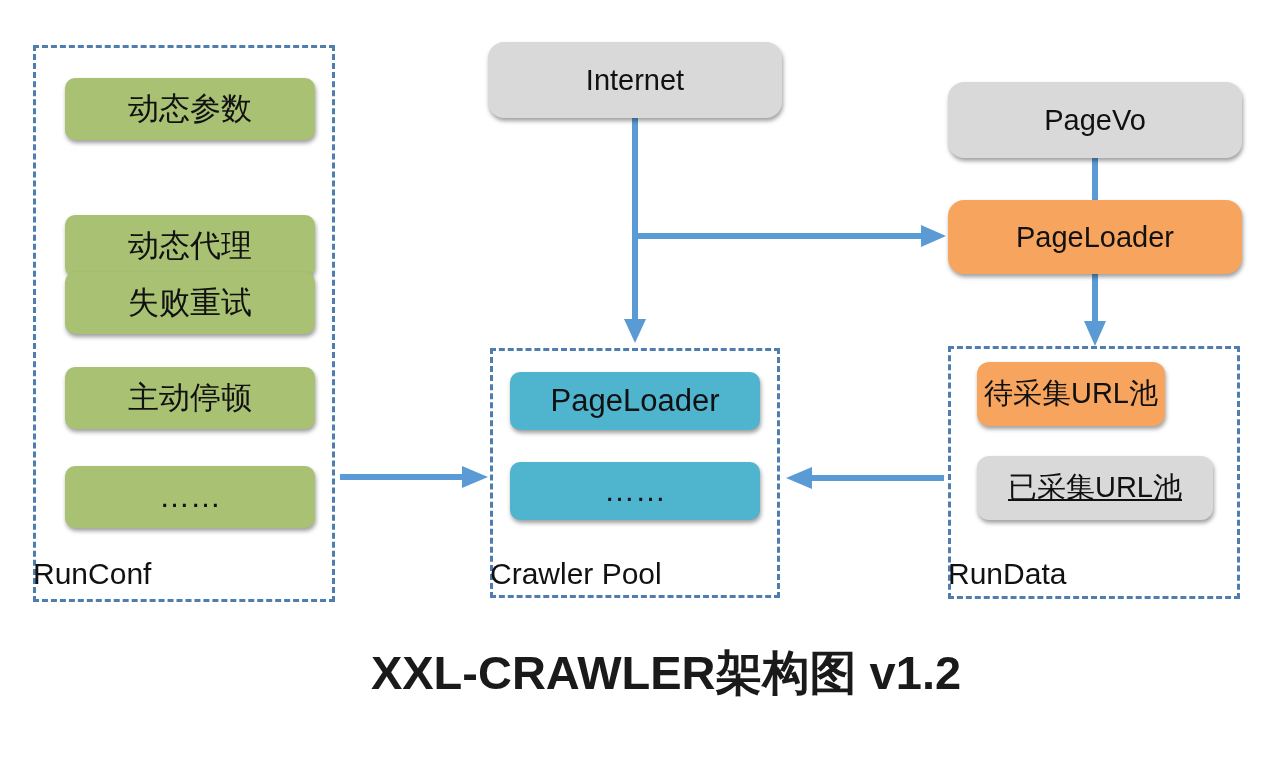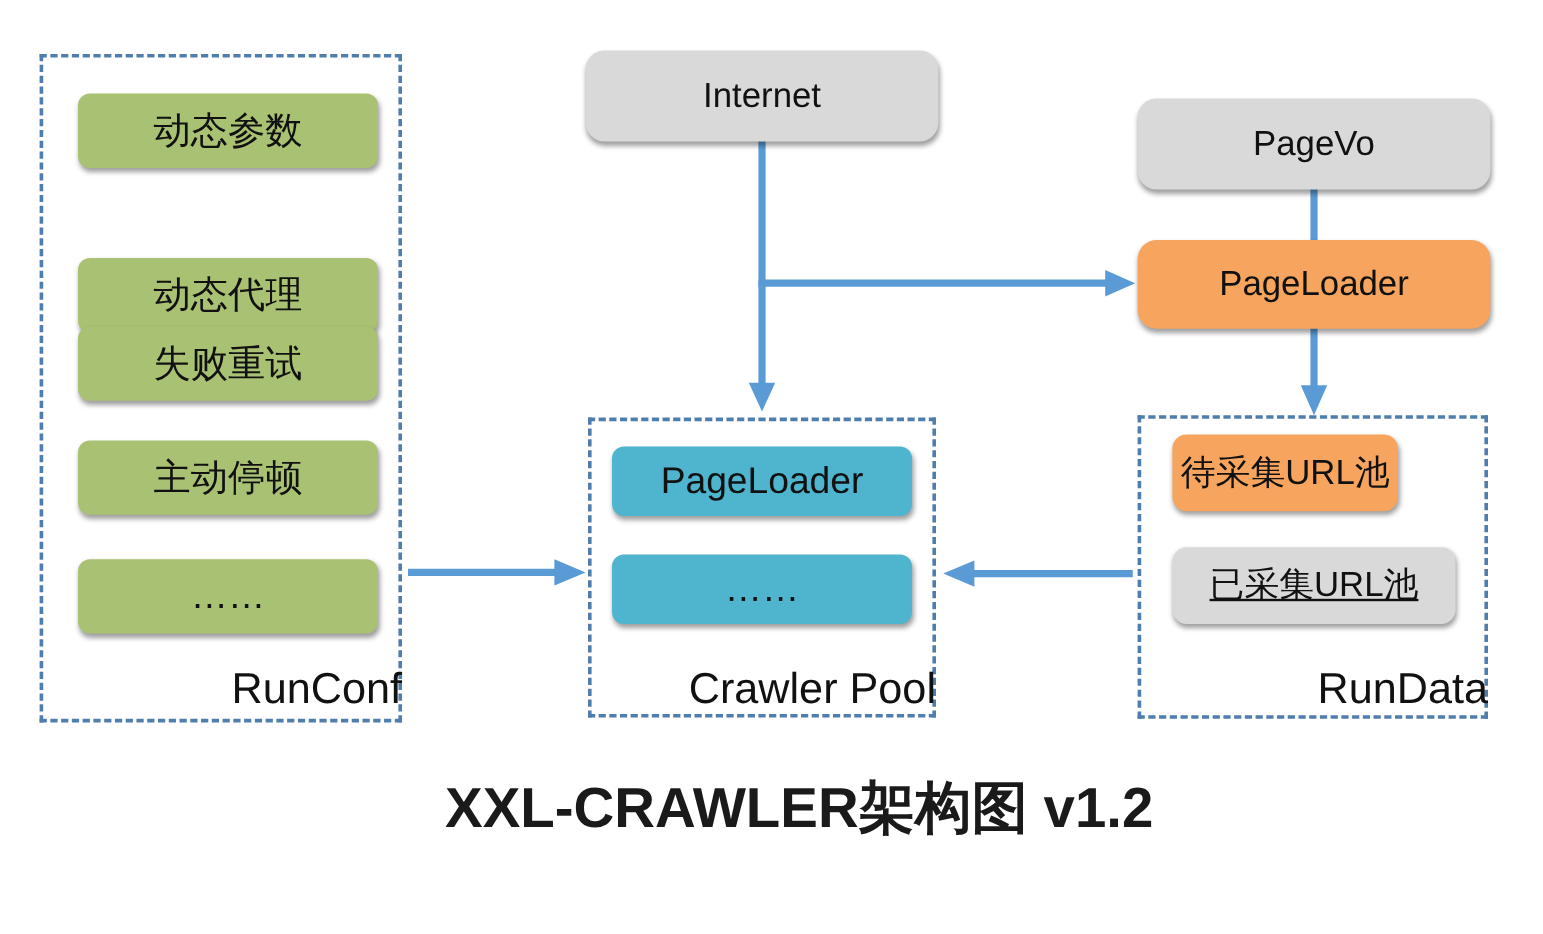"RunConf" .group-label { font-size: 36px -> 30px; text-align: right -> left }
